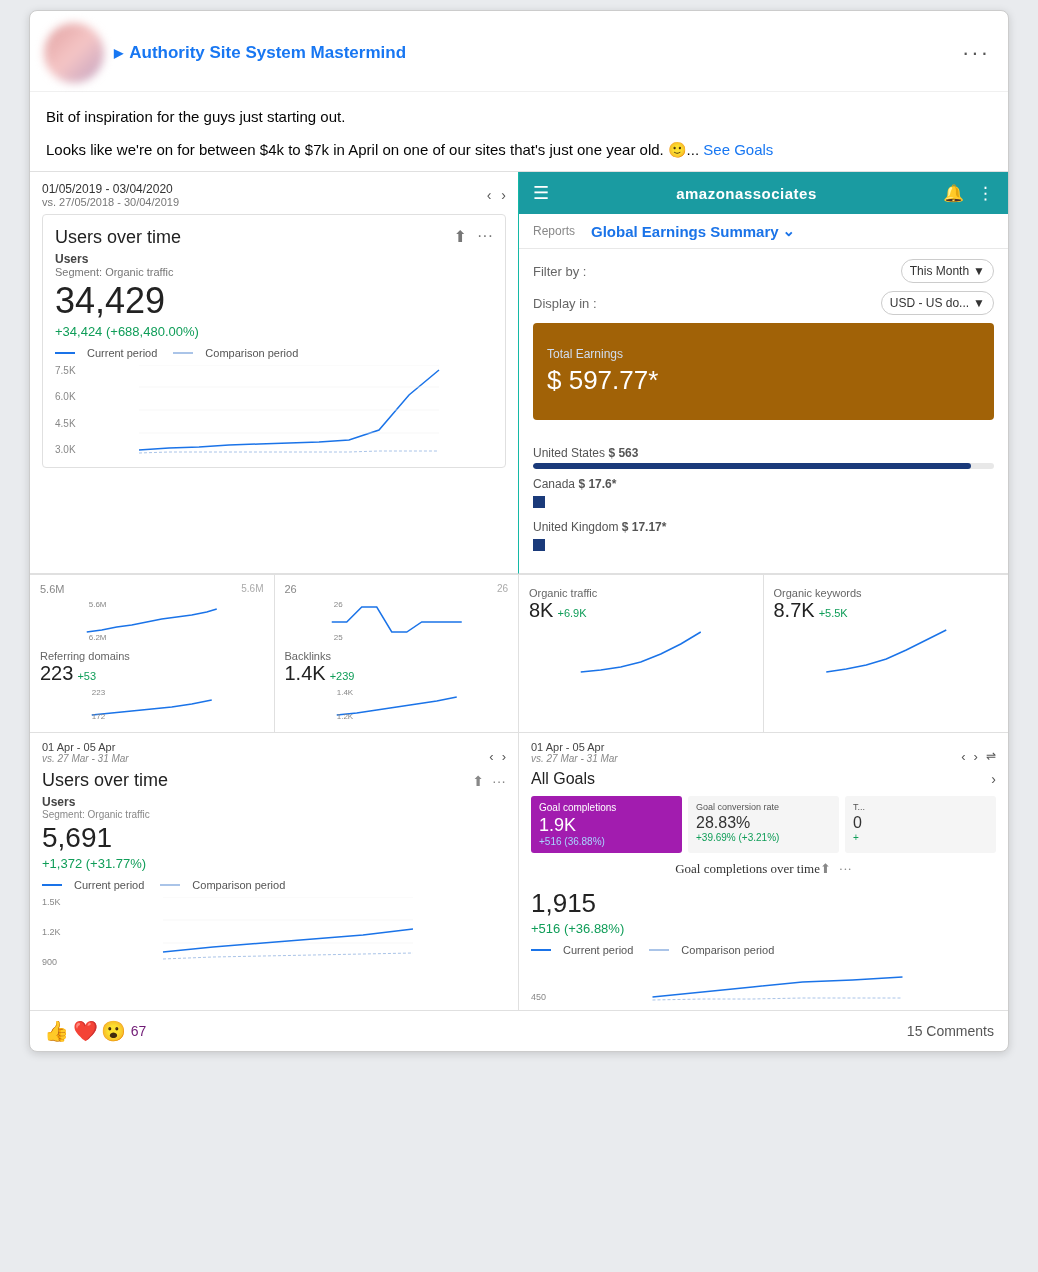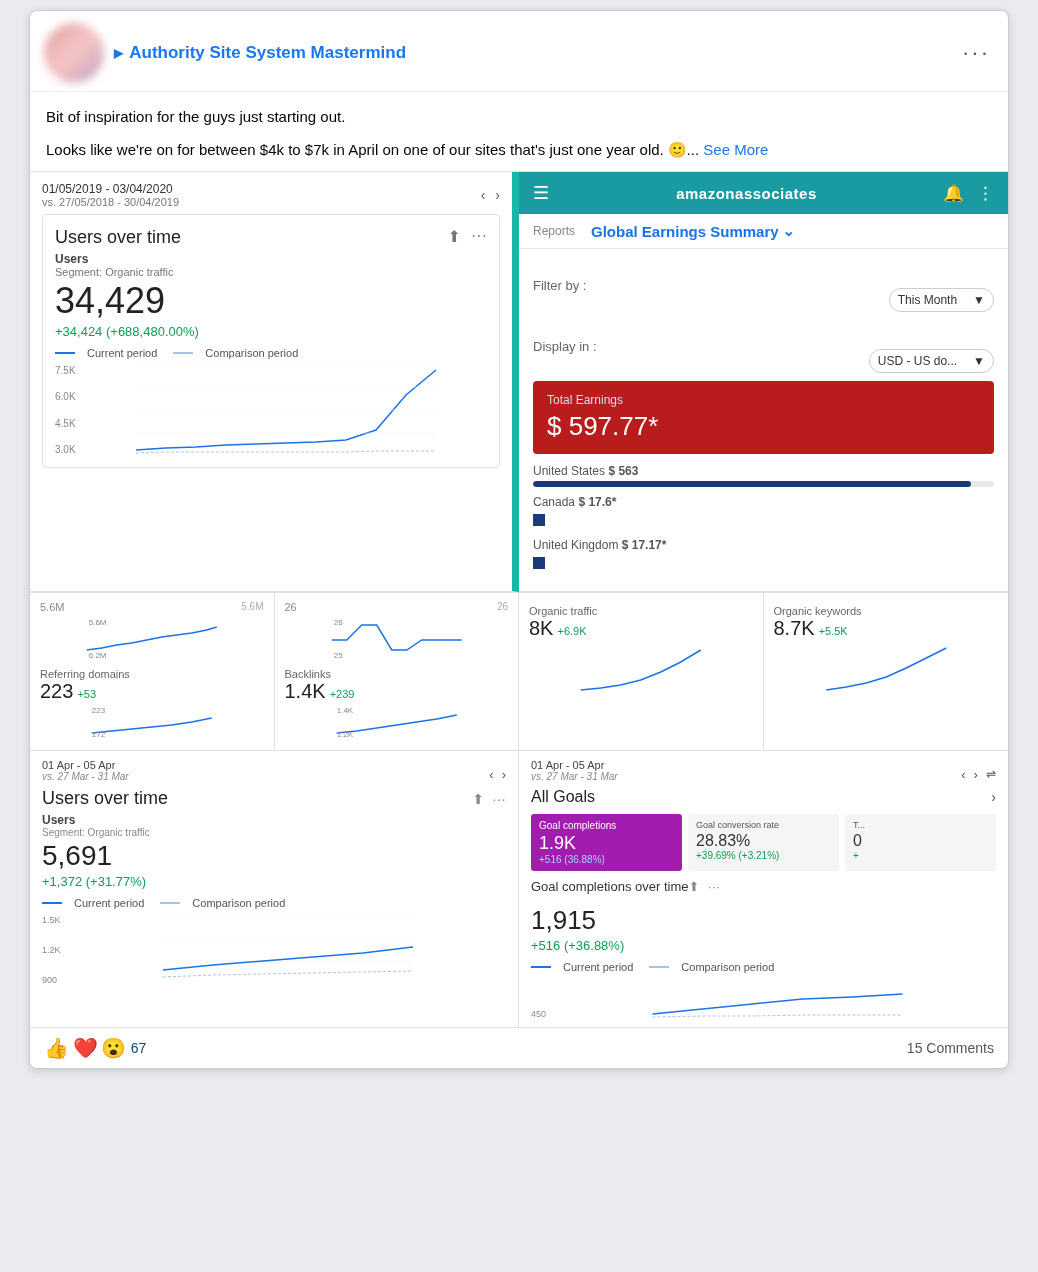"See More" span.see-more { text: More -> Goals }
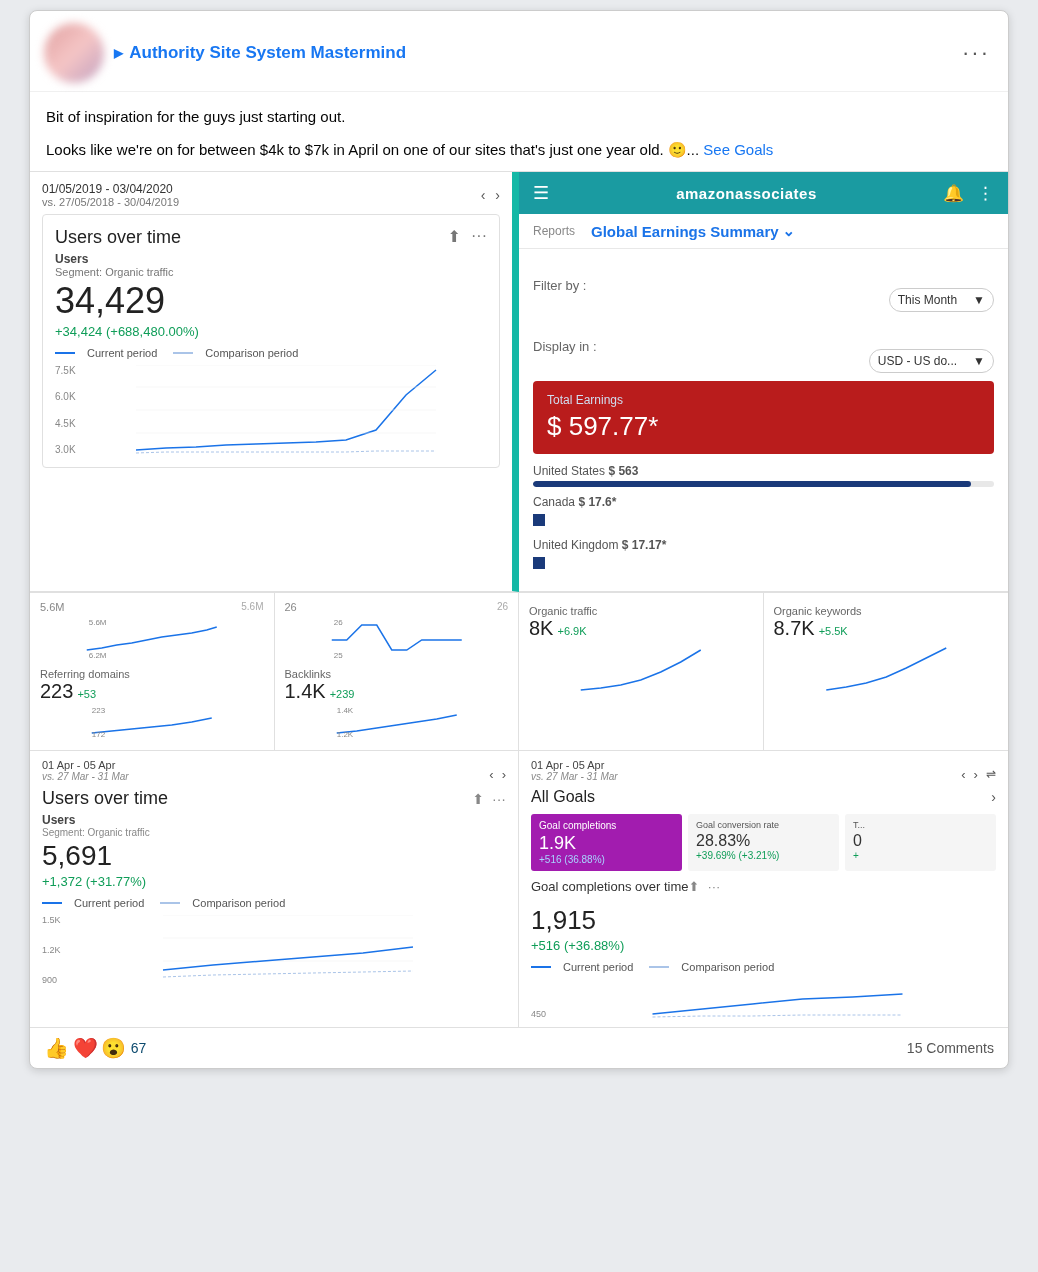"01/05/2019 - 03/04/2020" .ga-panel { border-right: 7px solid #14b8a6 -> 1px solid #14b8a6 }
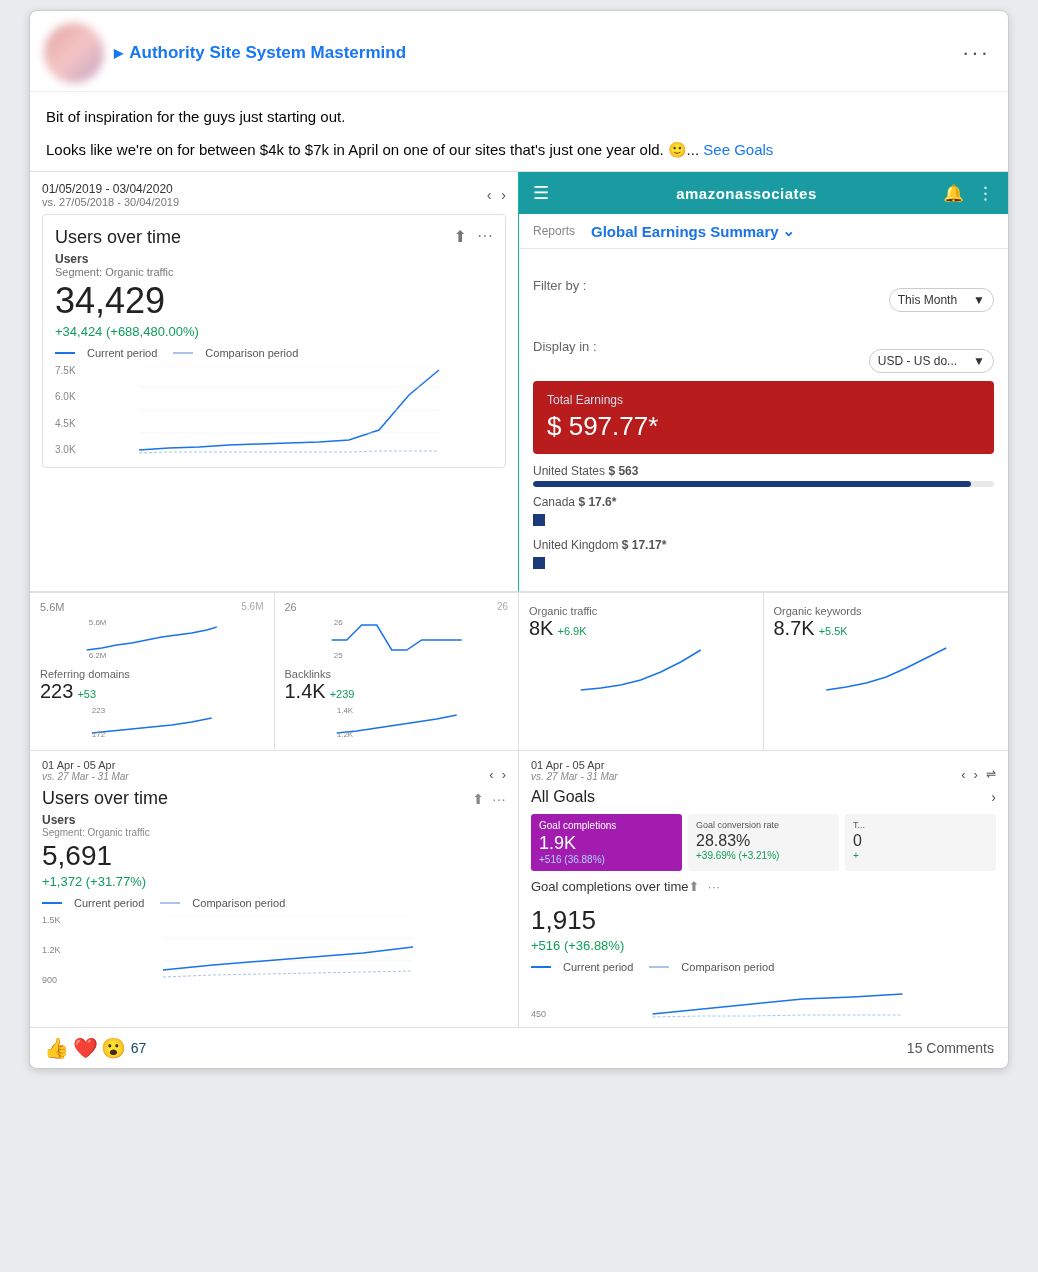"This Month" .amazon-dropdown { gap: 16px -> 4px; margin-top: 29px -> none }
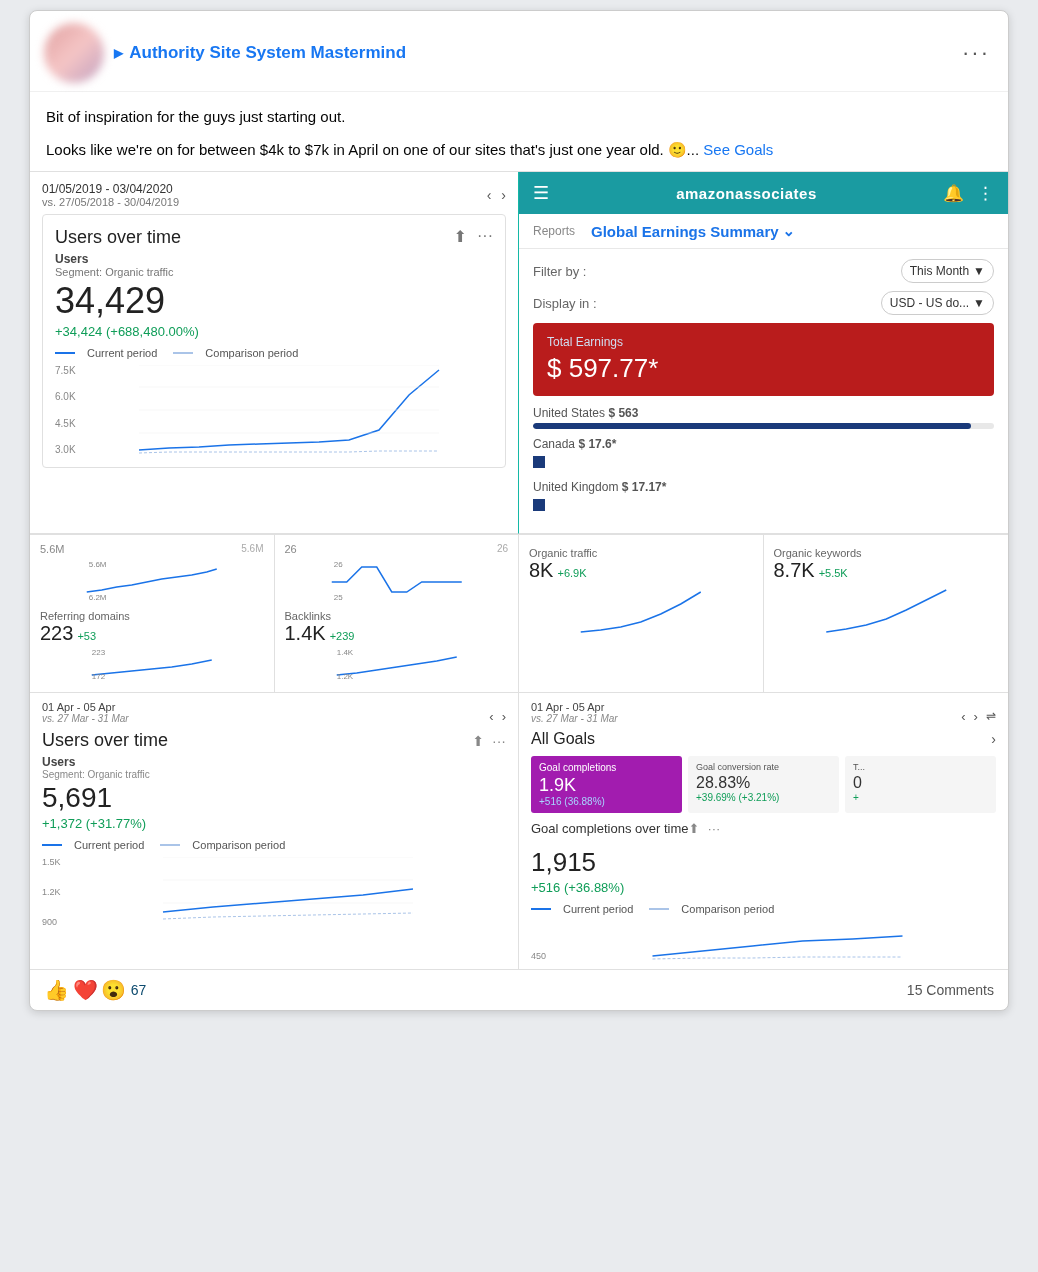"Total Earnings" .total-earnings-box { background: #b91c1c -> #a16207; margin-bottom: 10px -> 26px; padding: 12px 14px -> 24px 14px }
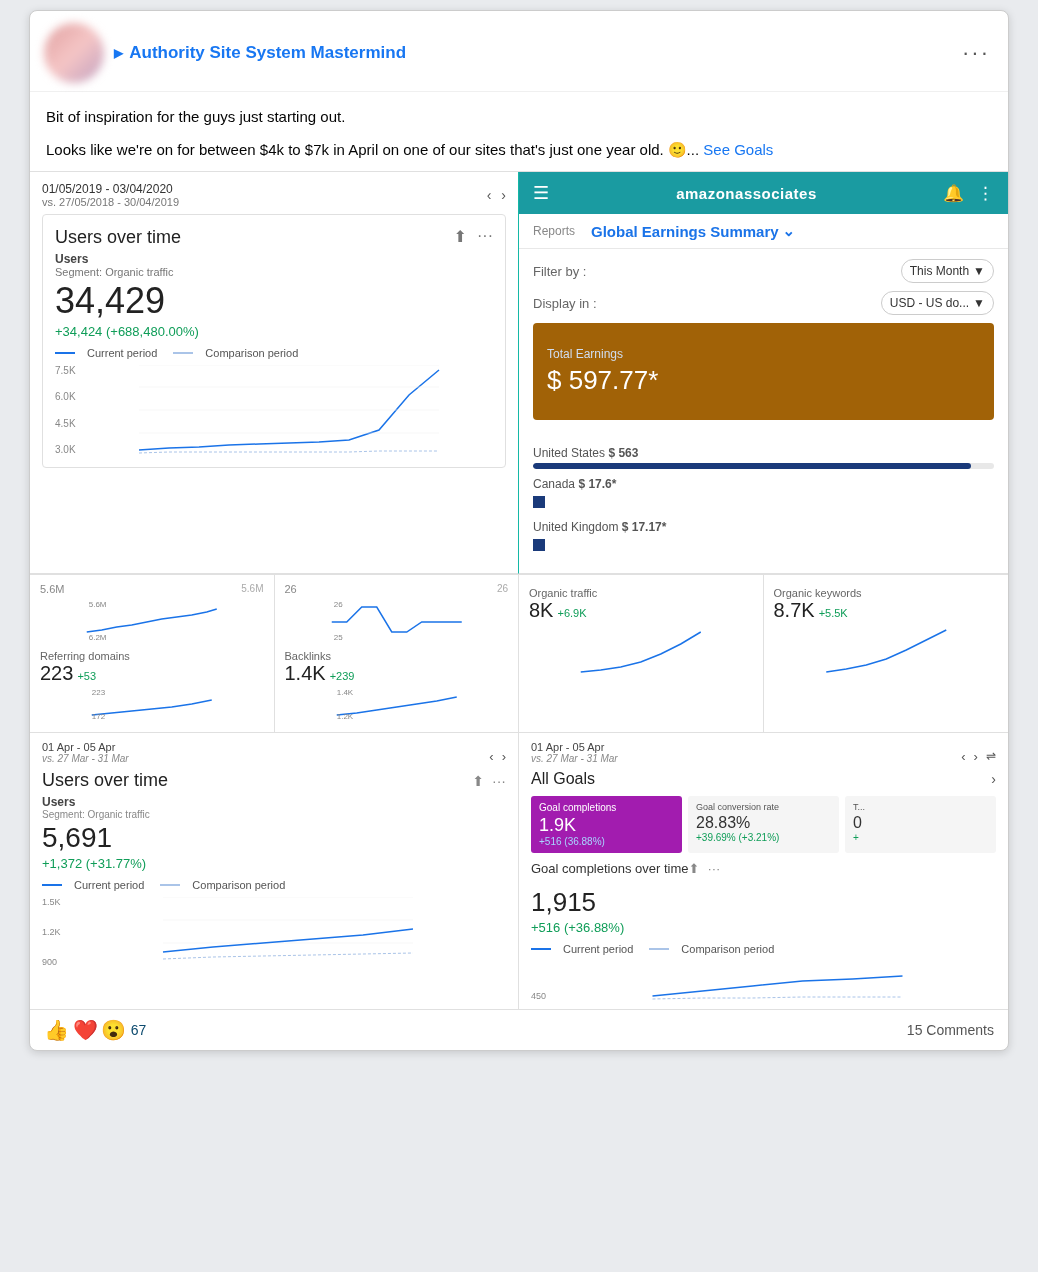"Goal completions over time" div { font-family: none -> Liberation Serif, serif; justify-content: flex-start -> center }
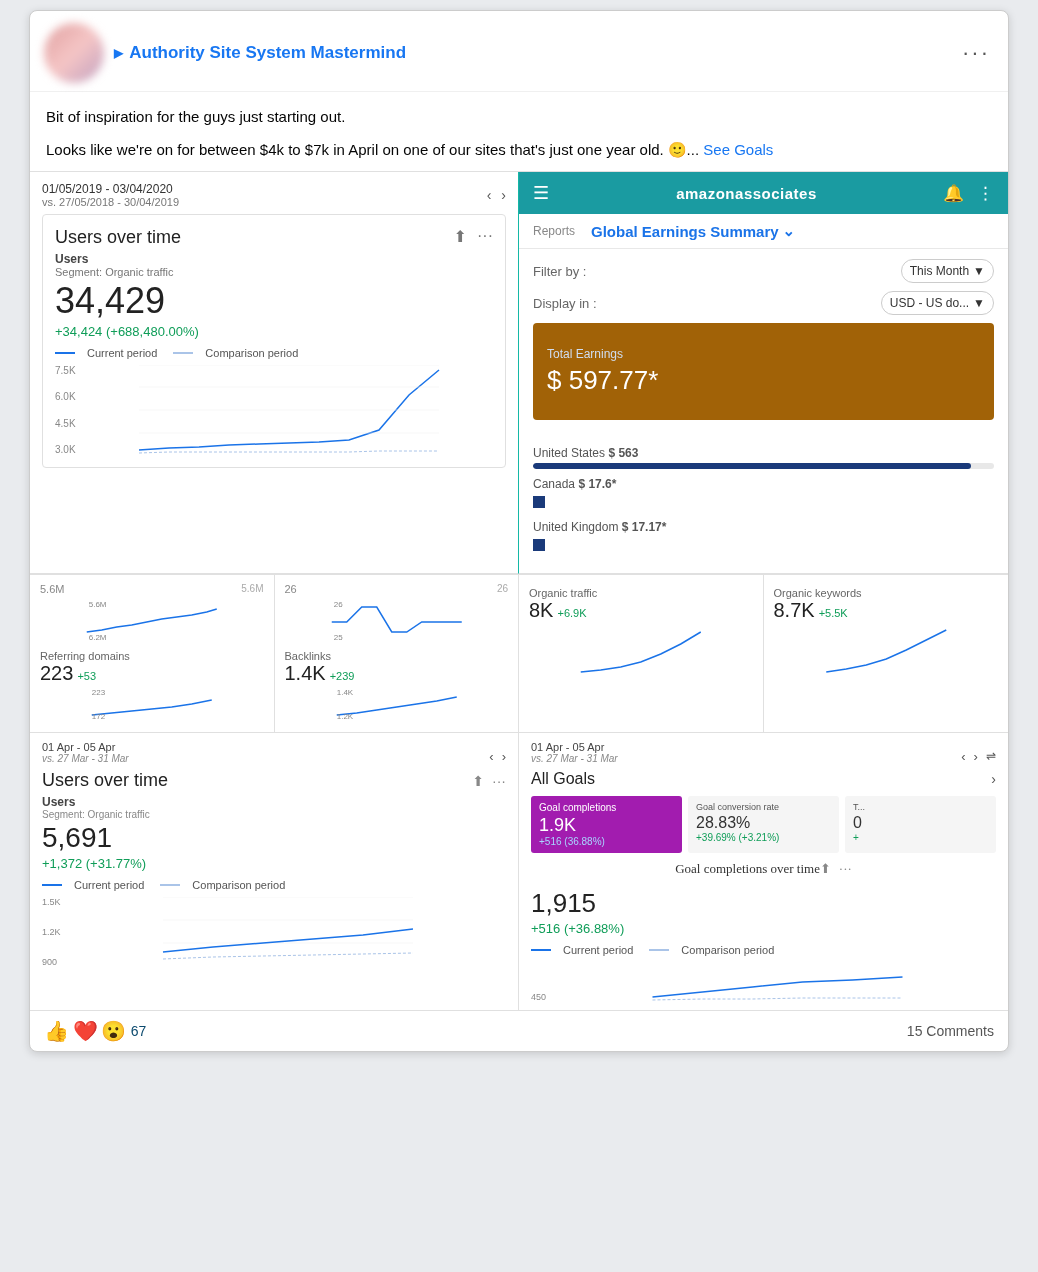"67" .reaction-count { color: #0c4a6e -> #701a75 }
